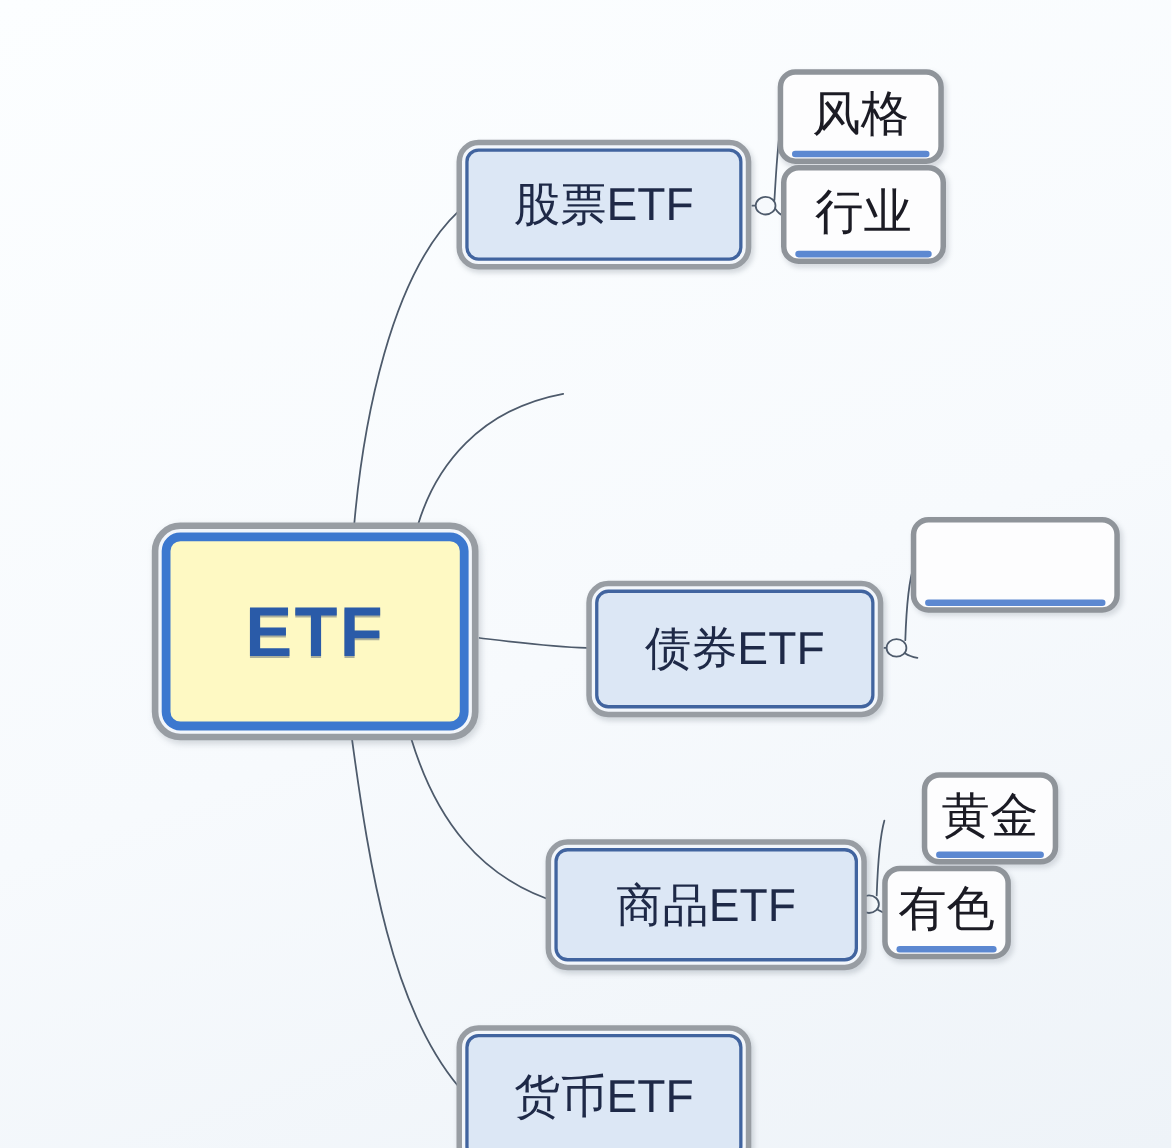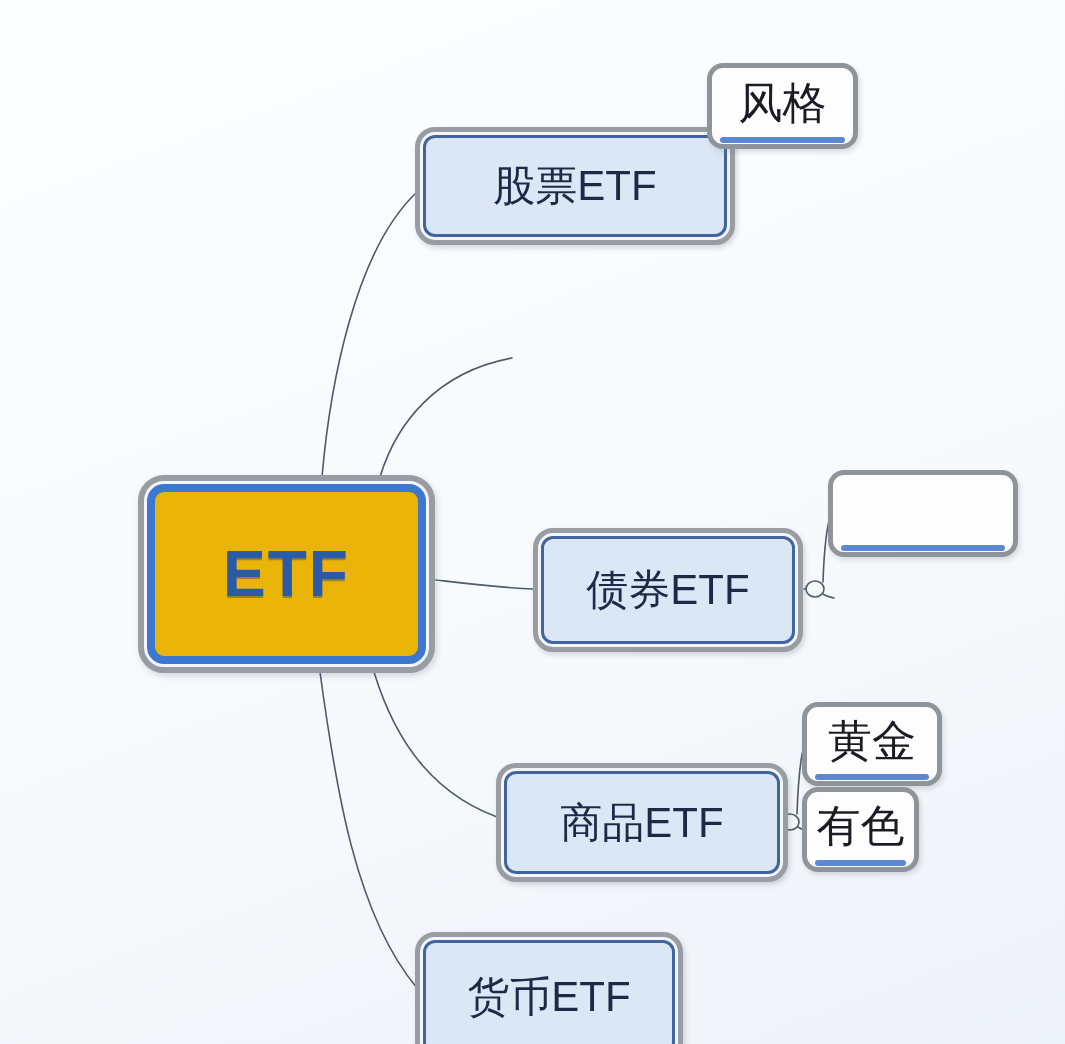"股票ETF" div.branch-outer { width: 320px -> 268px }
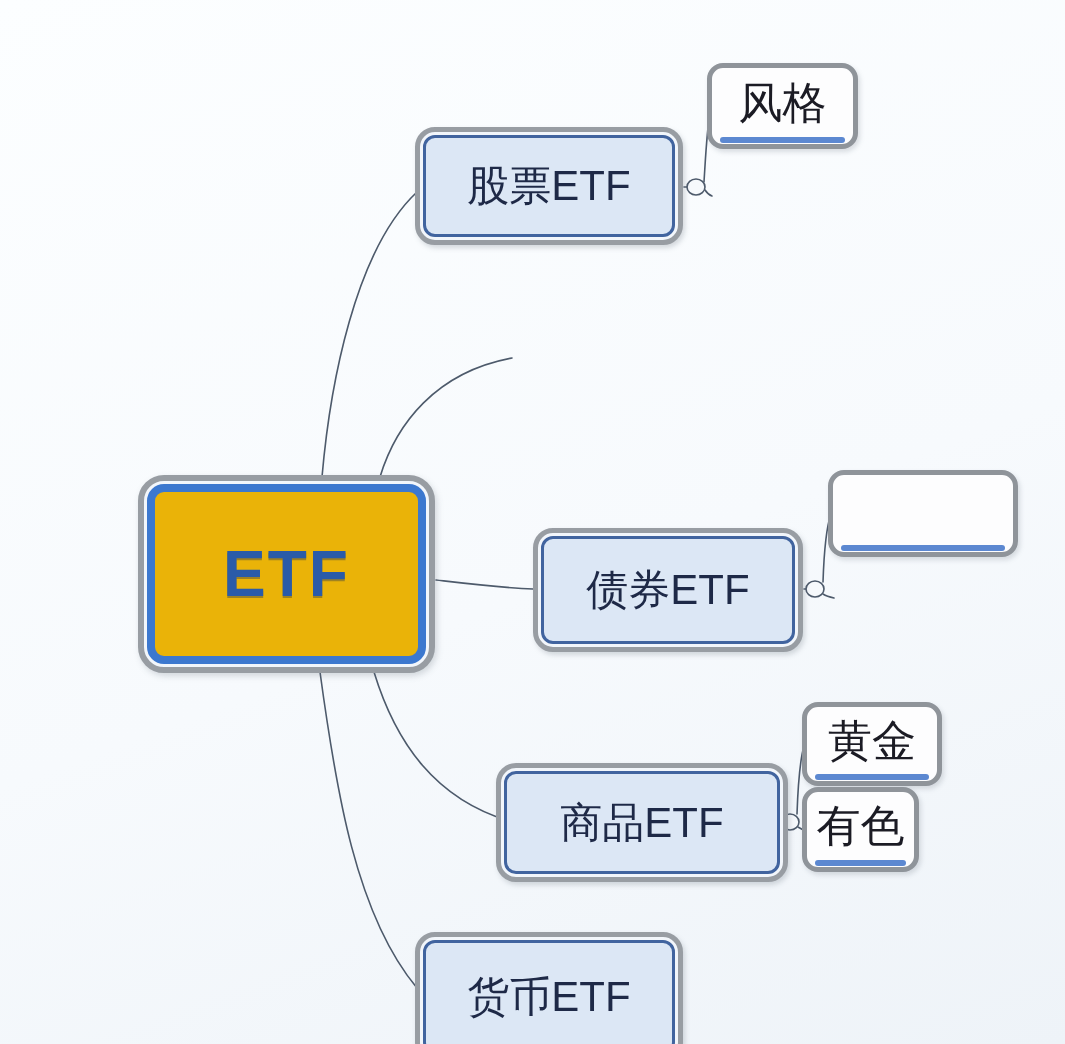"行业" div.leaf { html: none -> <div> <span>行业</span> <div></div> </div> }
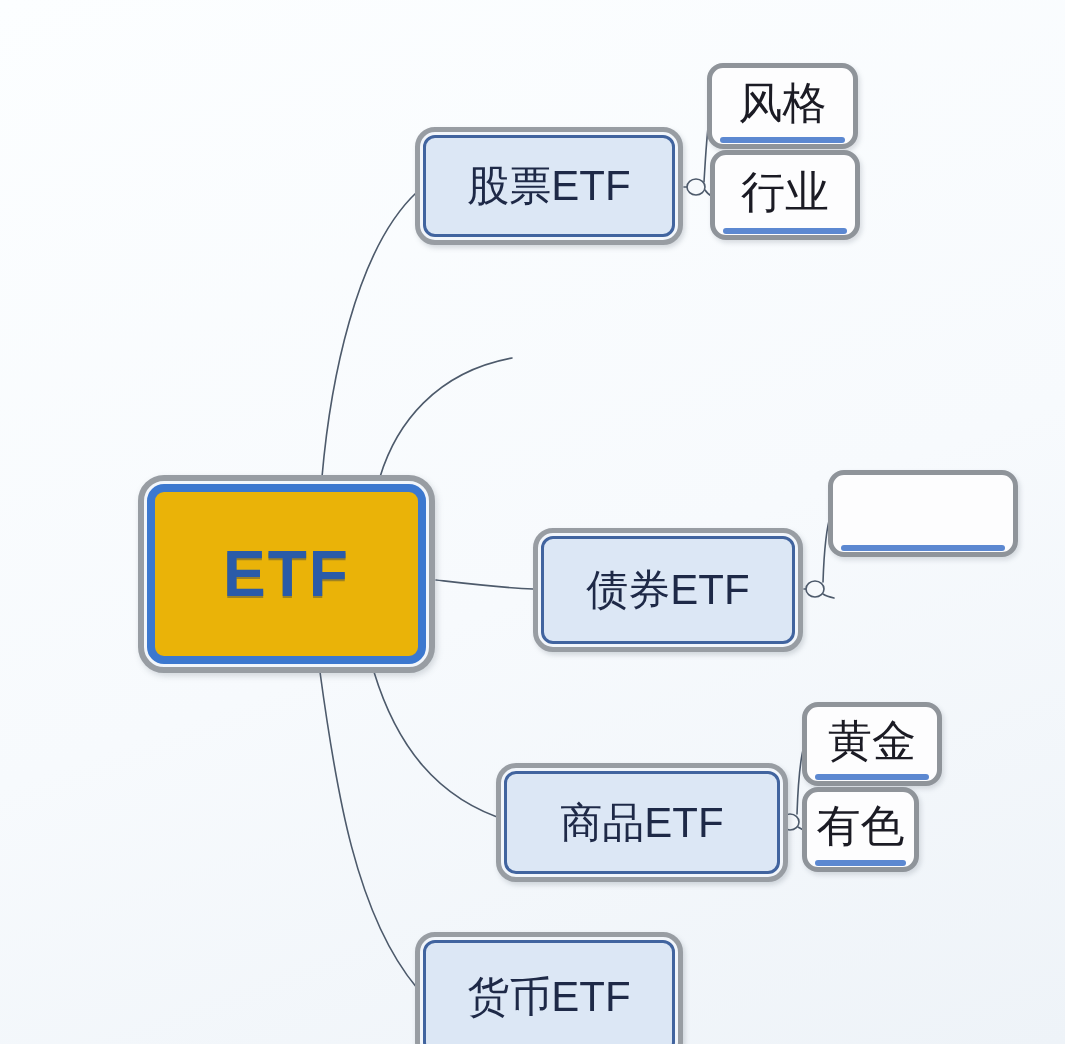"ETF" .root-inner { background: #eab308 -> #fef9c3 }
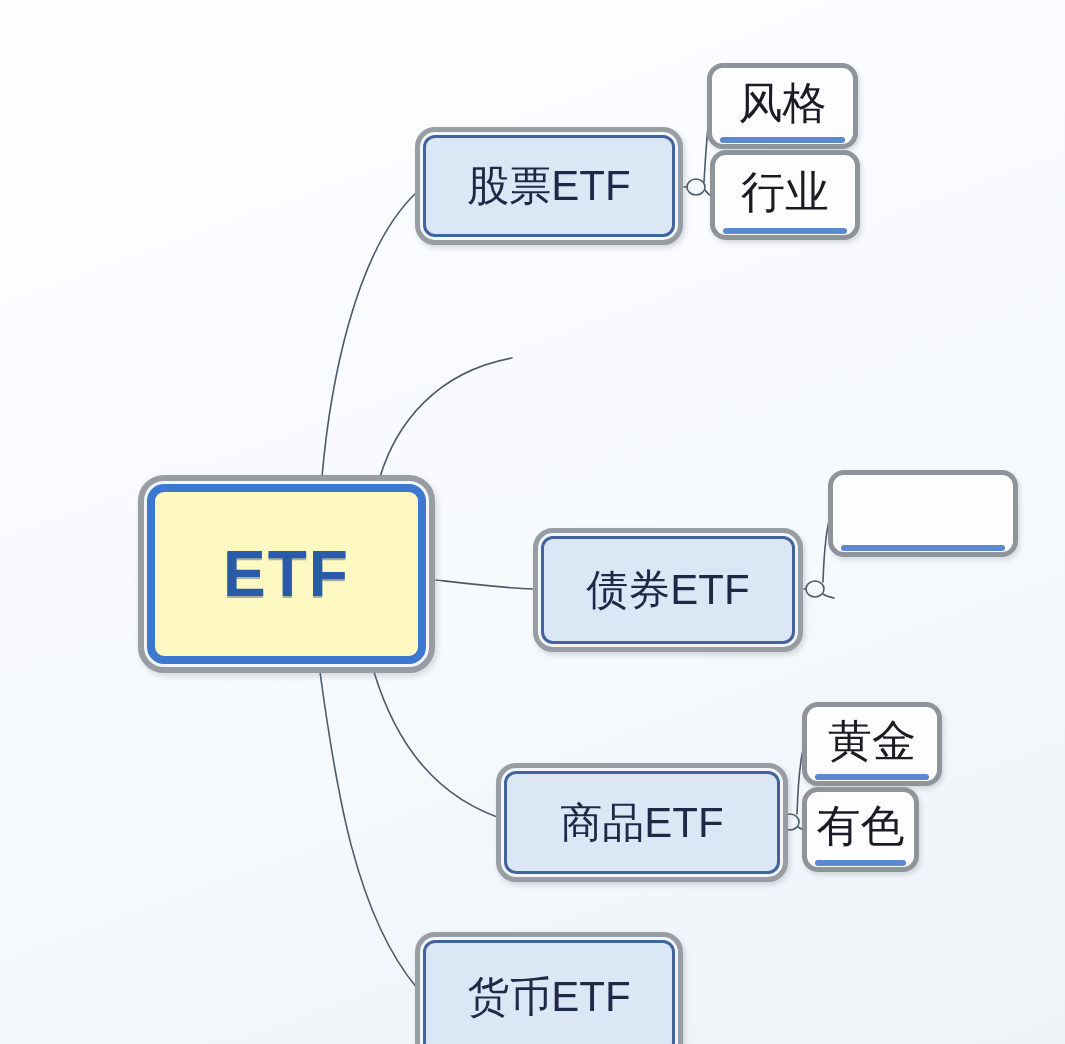"黄金" div.leaf { left: 802px -> 838px; width: 140px -> 124px }
